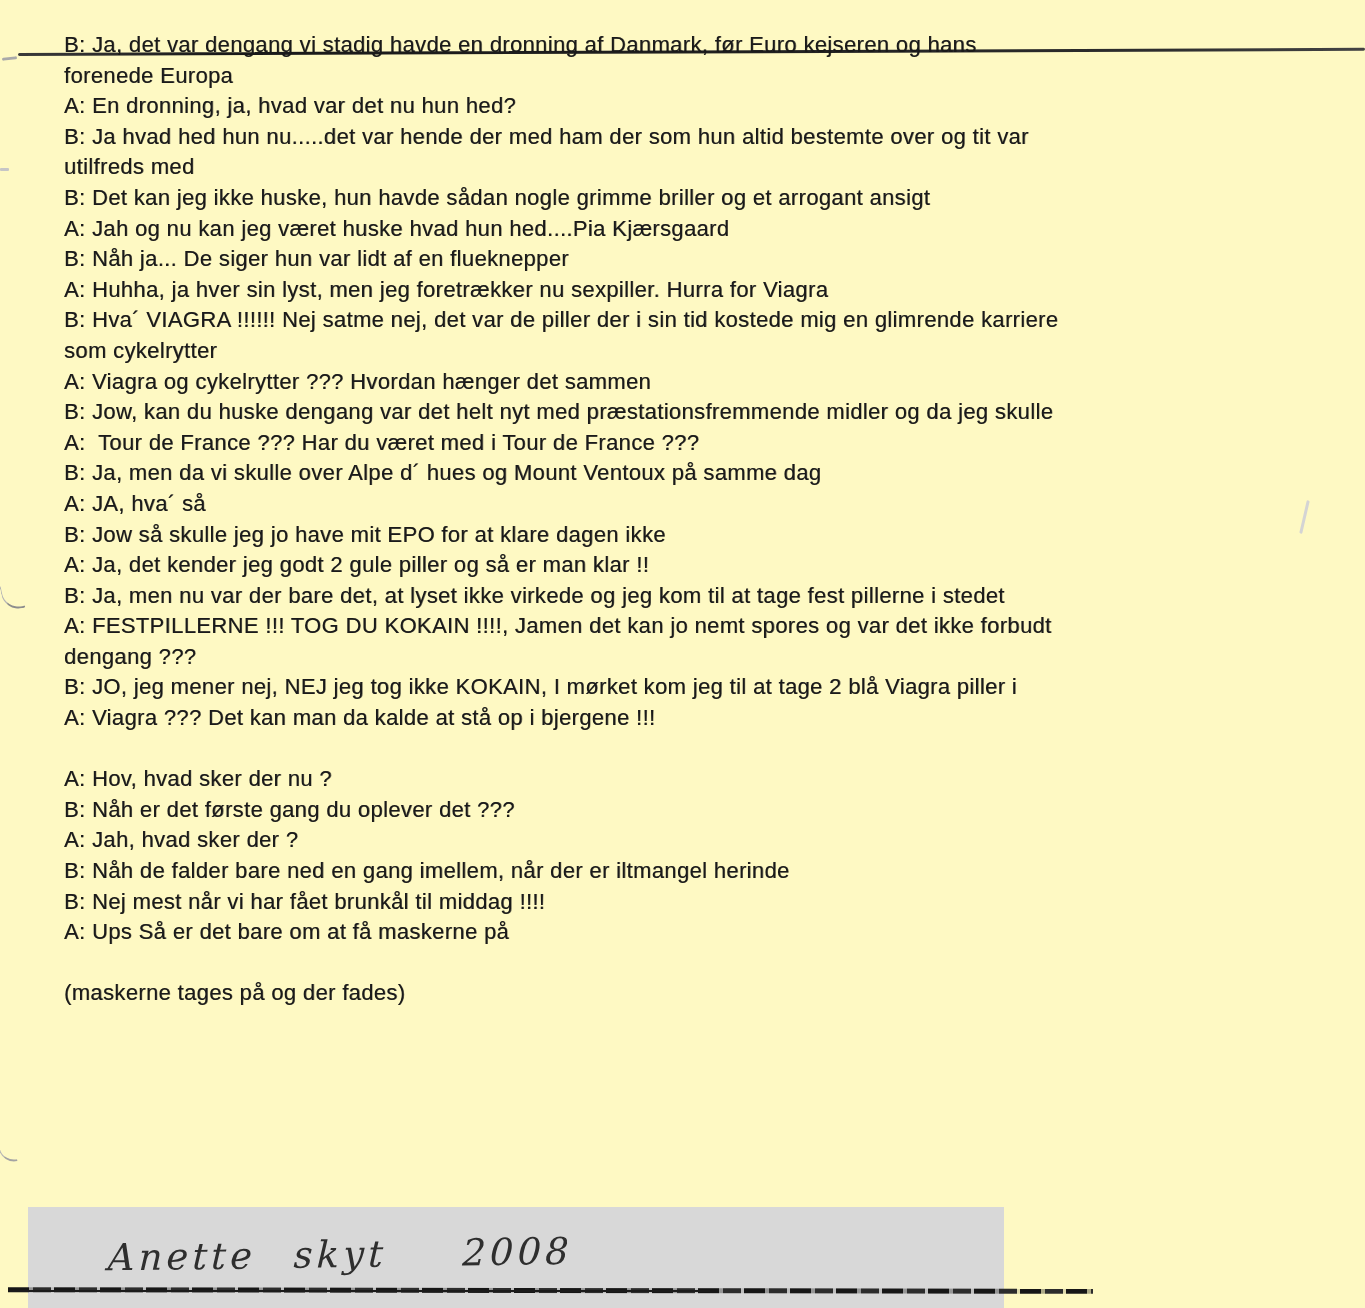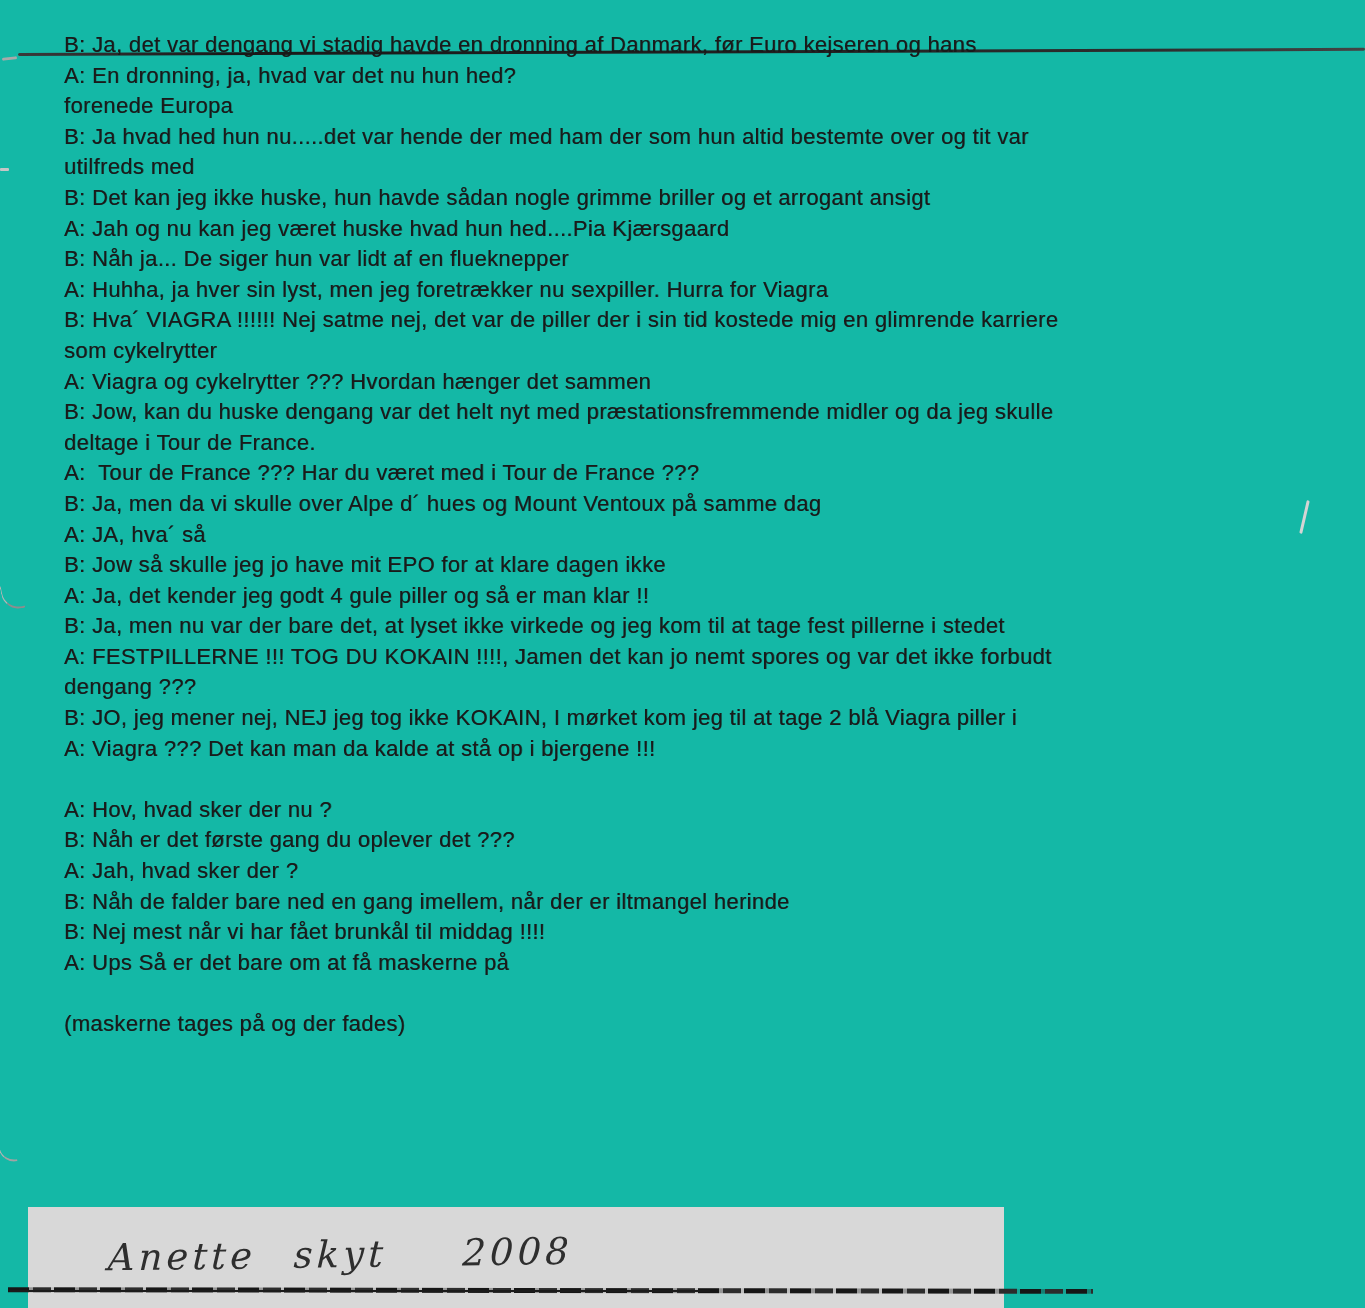"B: Ja, det var dengang" .page { background: #14b8a6 -> #fef9c3 }
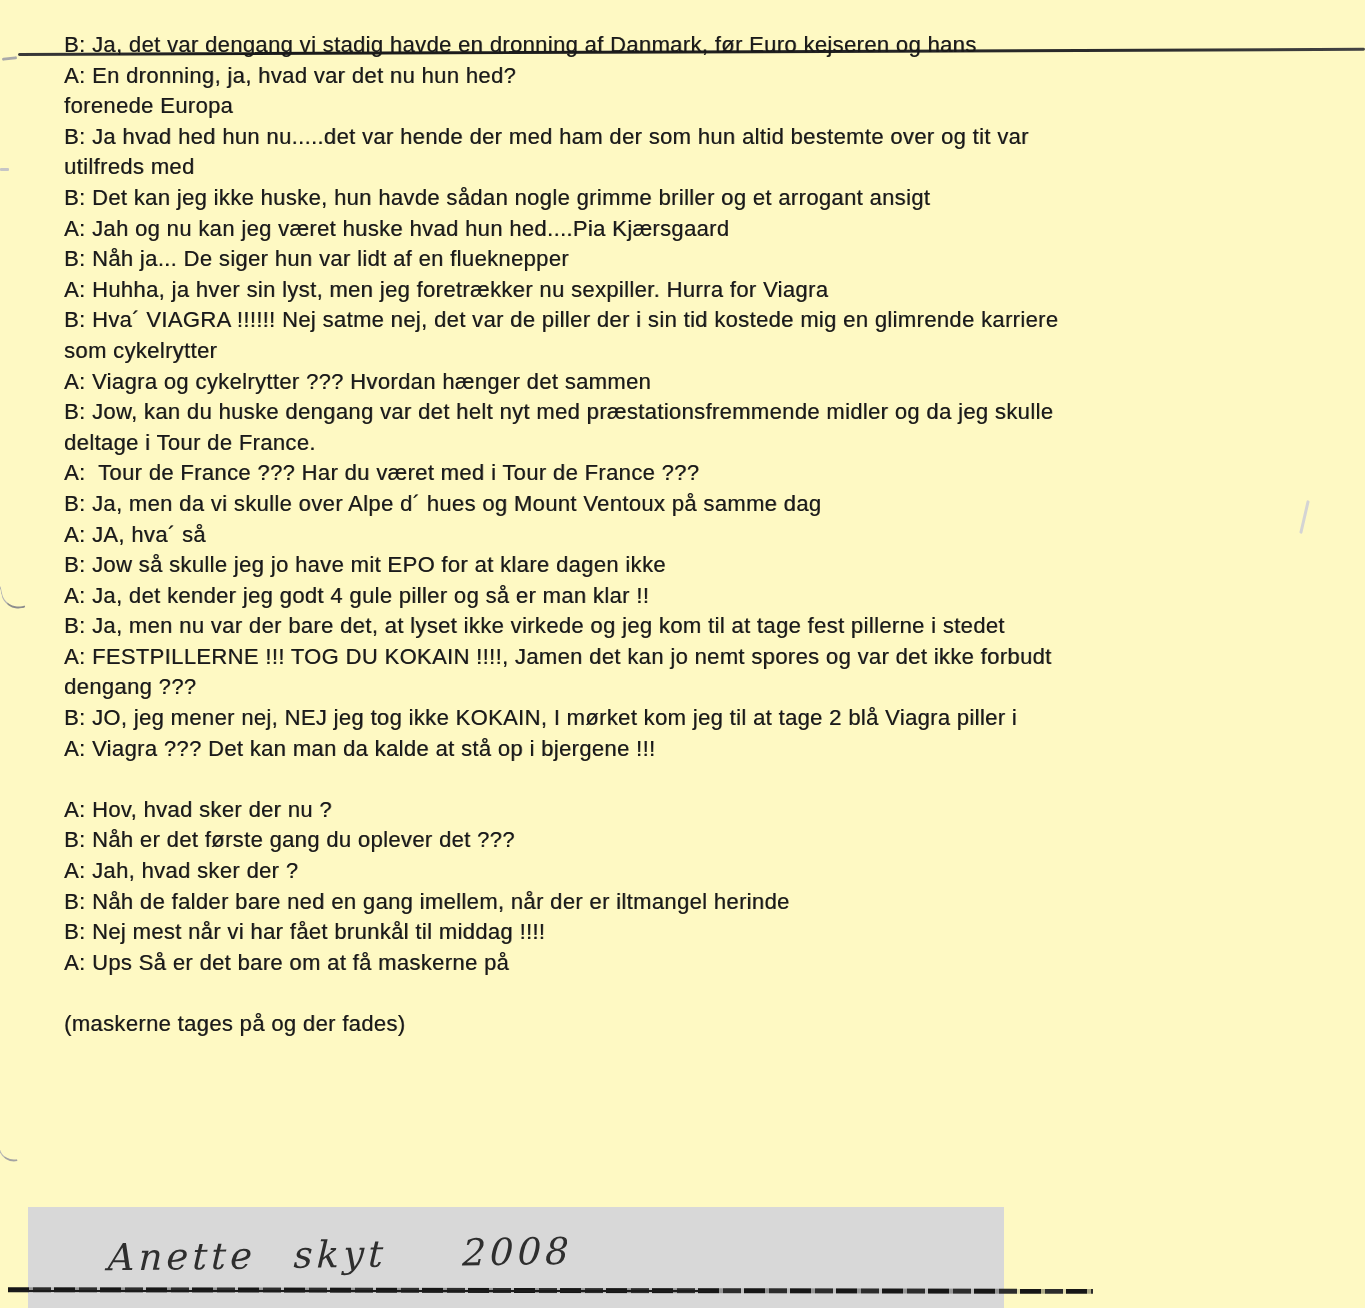"A: En dronning, ja, hvad" div.line { order: before "forenede Europa" -> after "forenede Europa" }
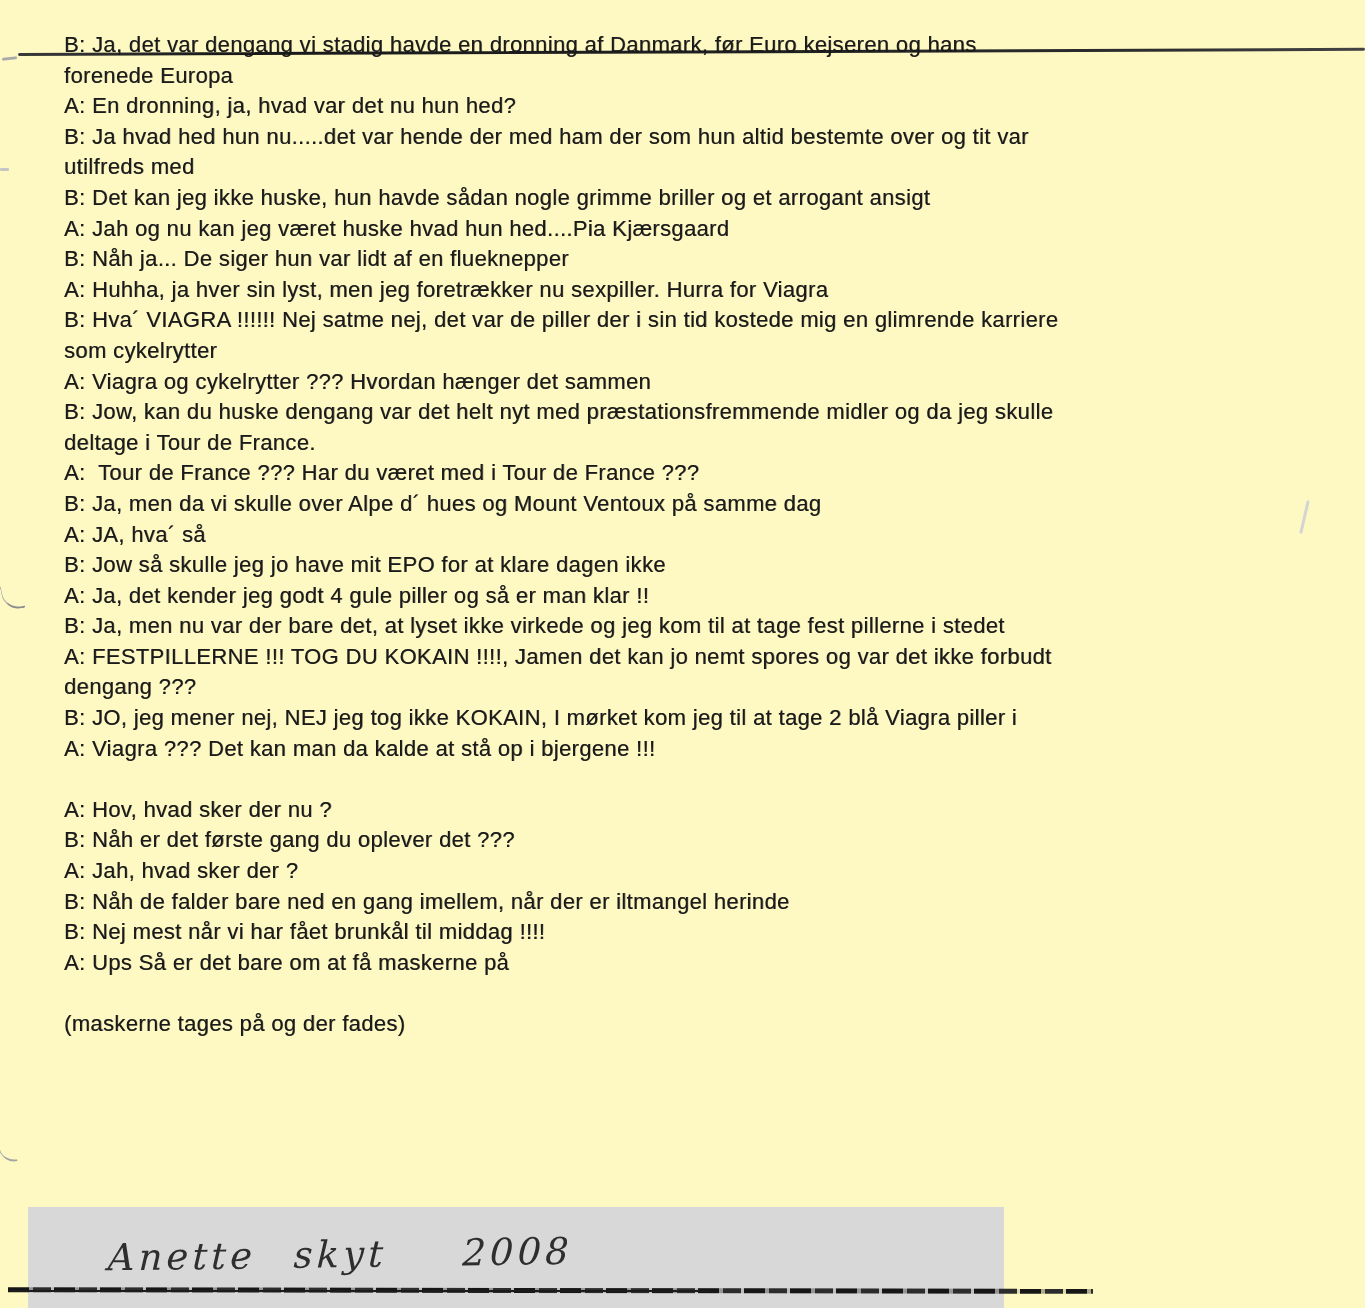"deltage i Tour de France." div.line { html: <div>deltage i Tour de France.</div> -> none }
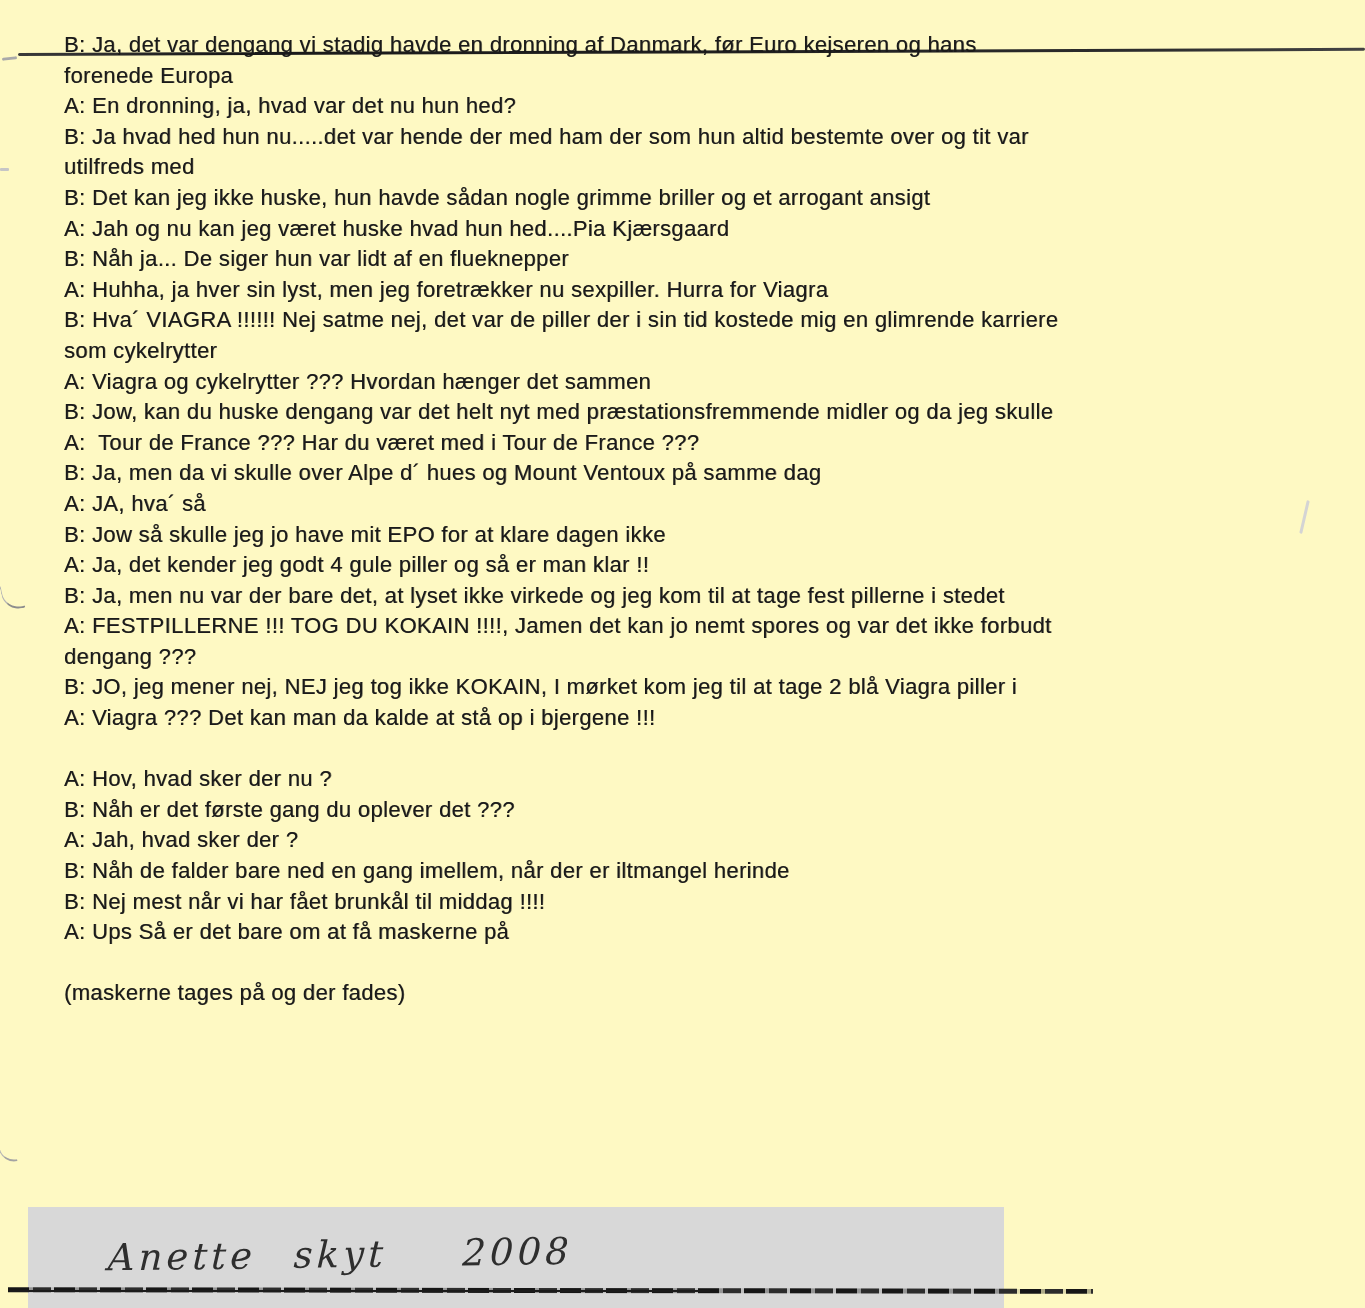"A: Ja, det kender jeg" div.line { text: 4 -> 2 }
